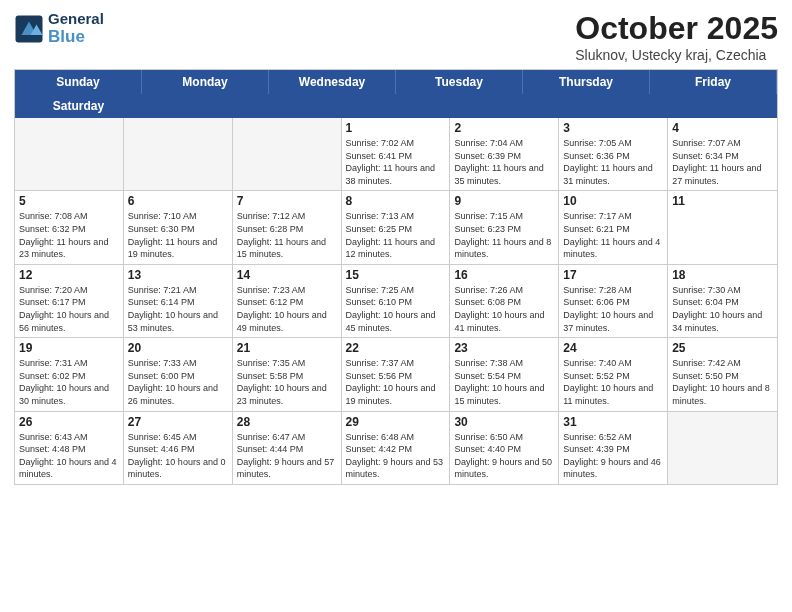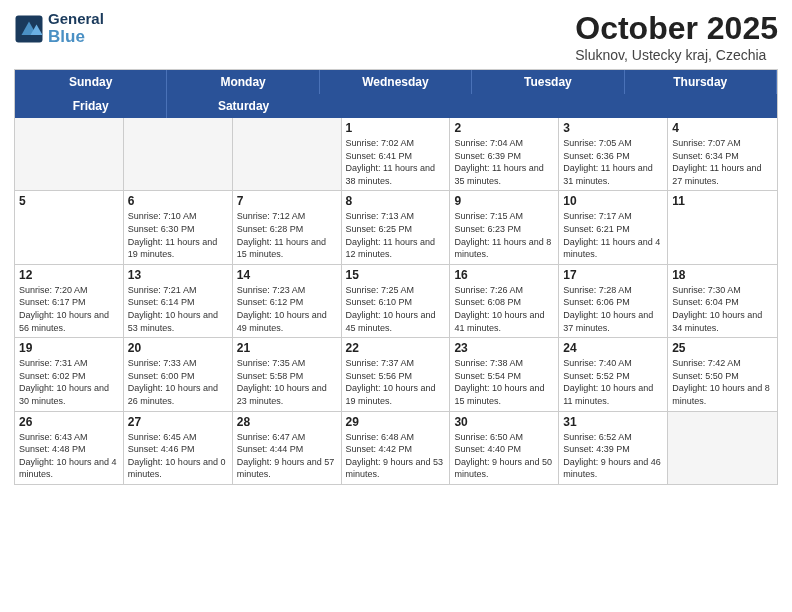"Sunday" .cal-header { grid-template-columns: repeat(5, 1fr) -> repeat(6, 1fr) }
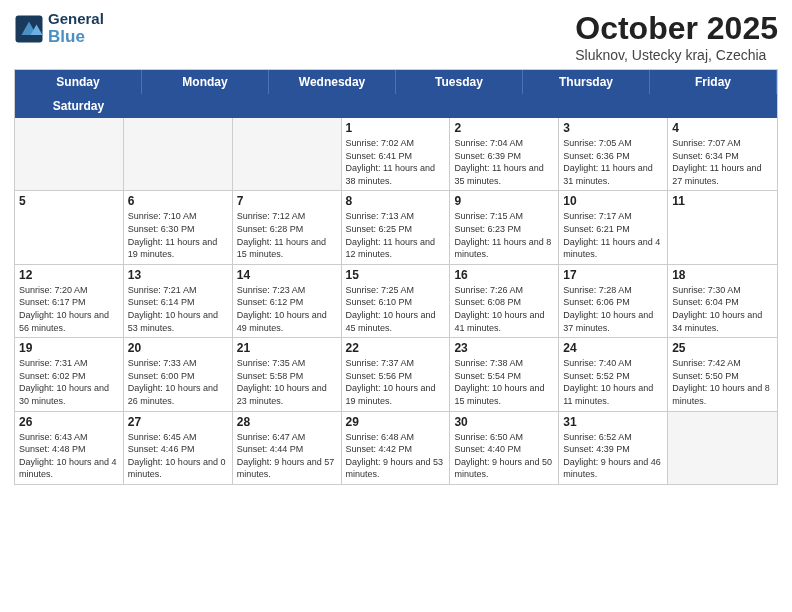"Sunrise: 7:08 AM" div.cell-text { html: none -> <div>Sunrise: 7:08 AM<br>Sunset: 6:32 PM<br>Daylight: 11 hours and 23 minutes.</div> }
